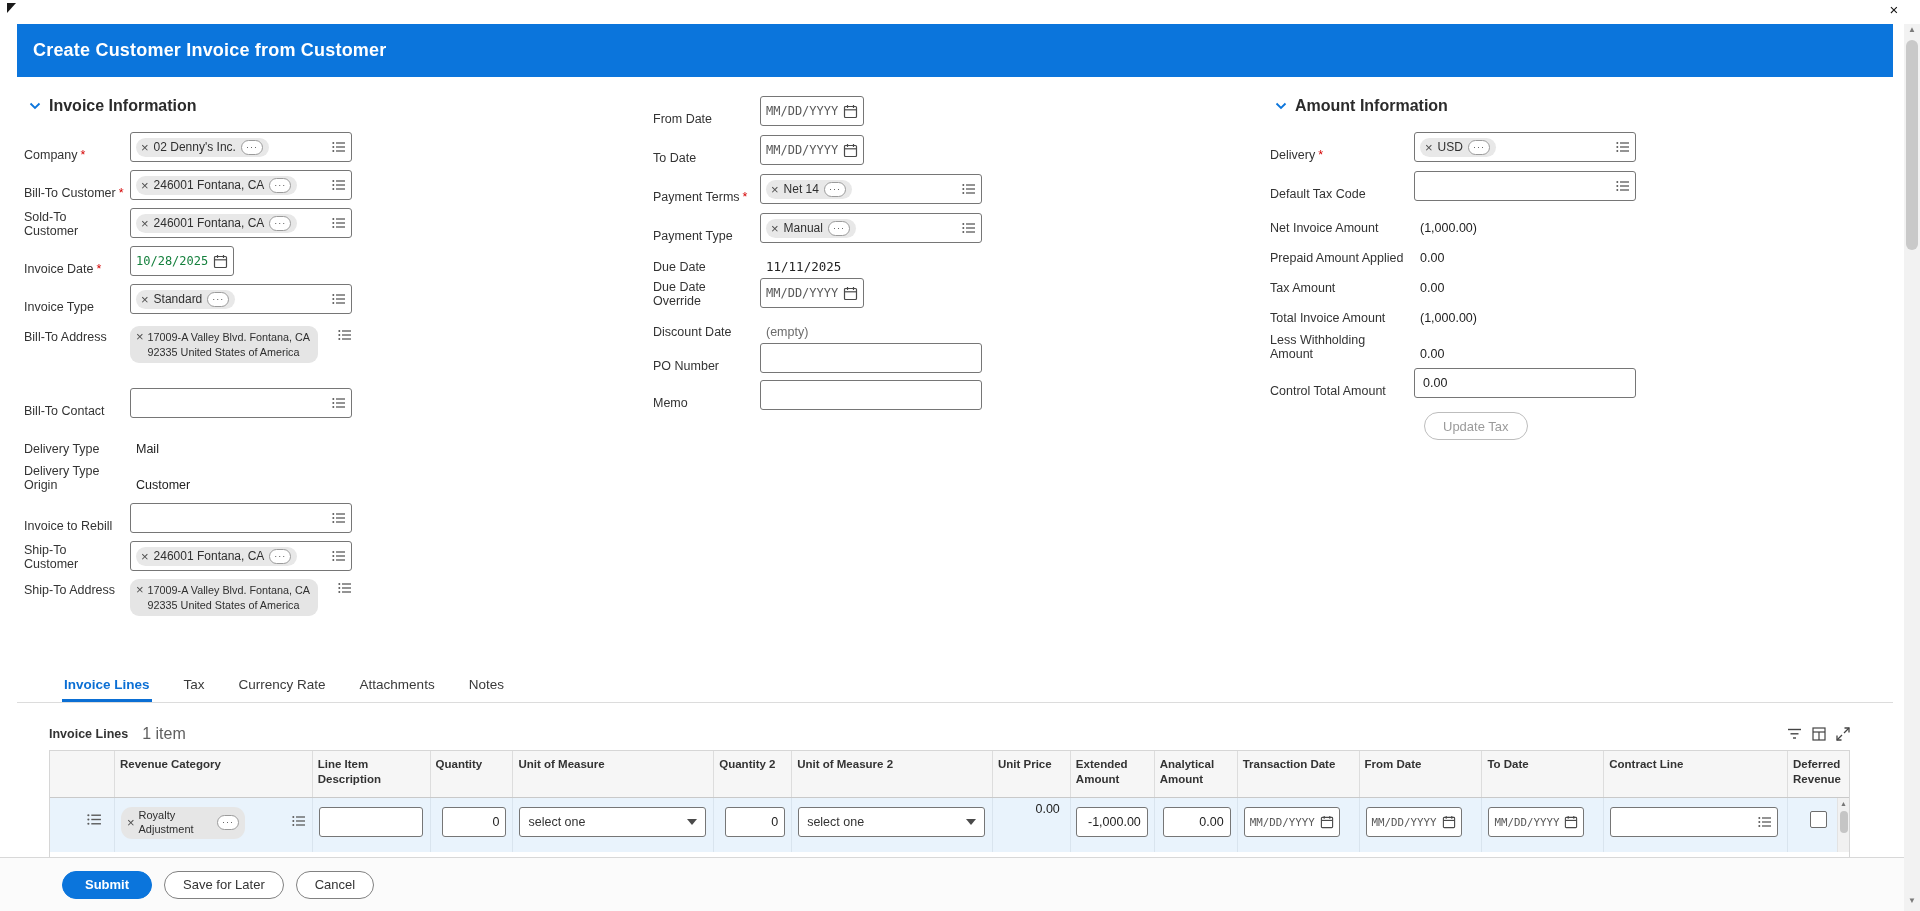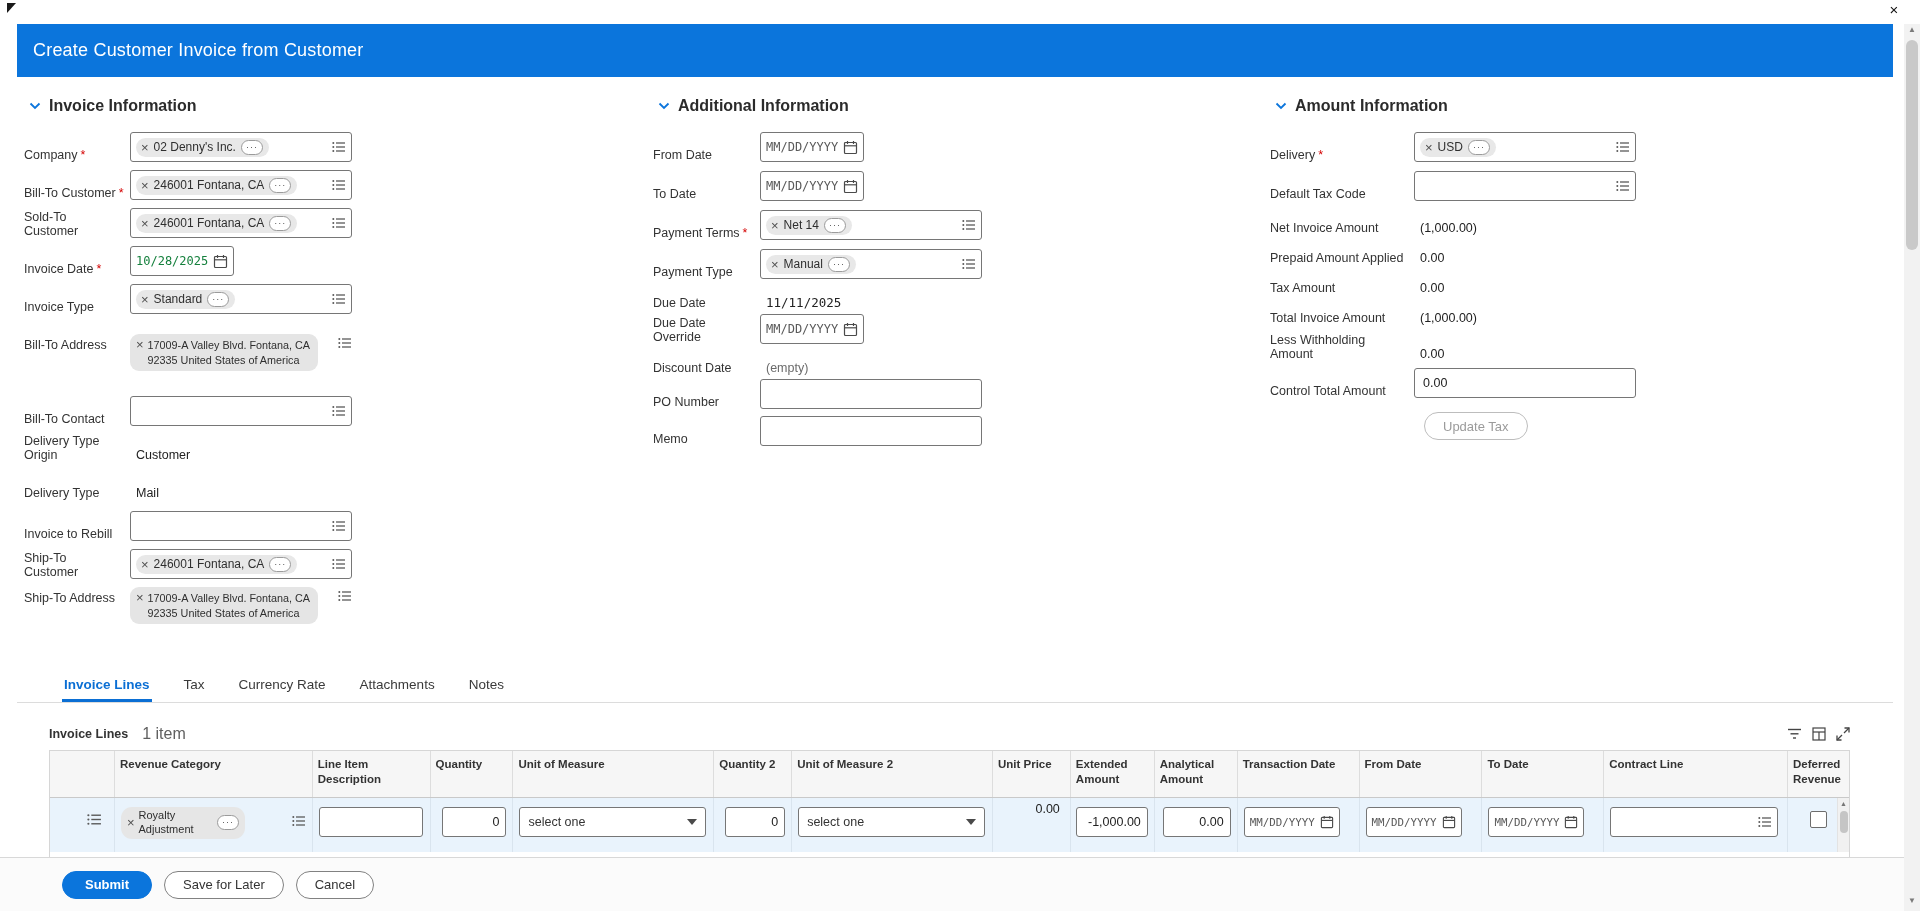"Create Customer Invoice from Customer" .title { font-weight: normal -> bold }
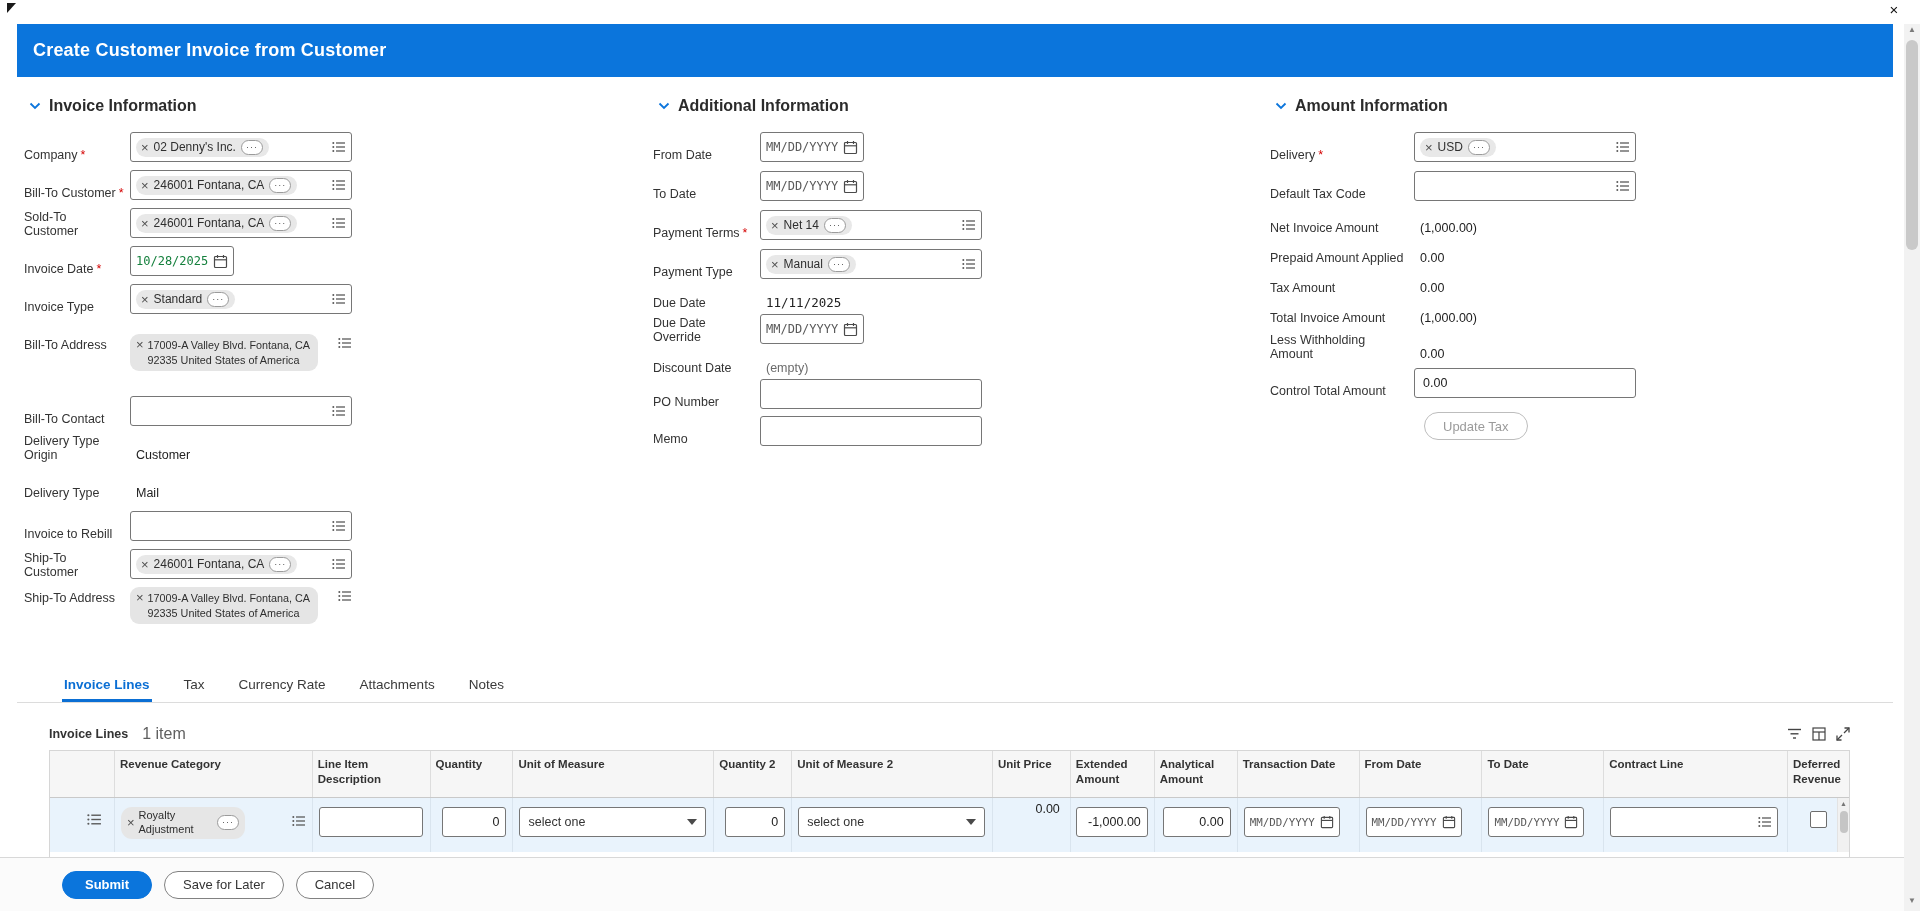"Additional Information" div.sech { html: <div> <span> <svg> <path></path> </svg> </span> <span>Additional Information</span> </div> -> none }
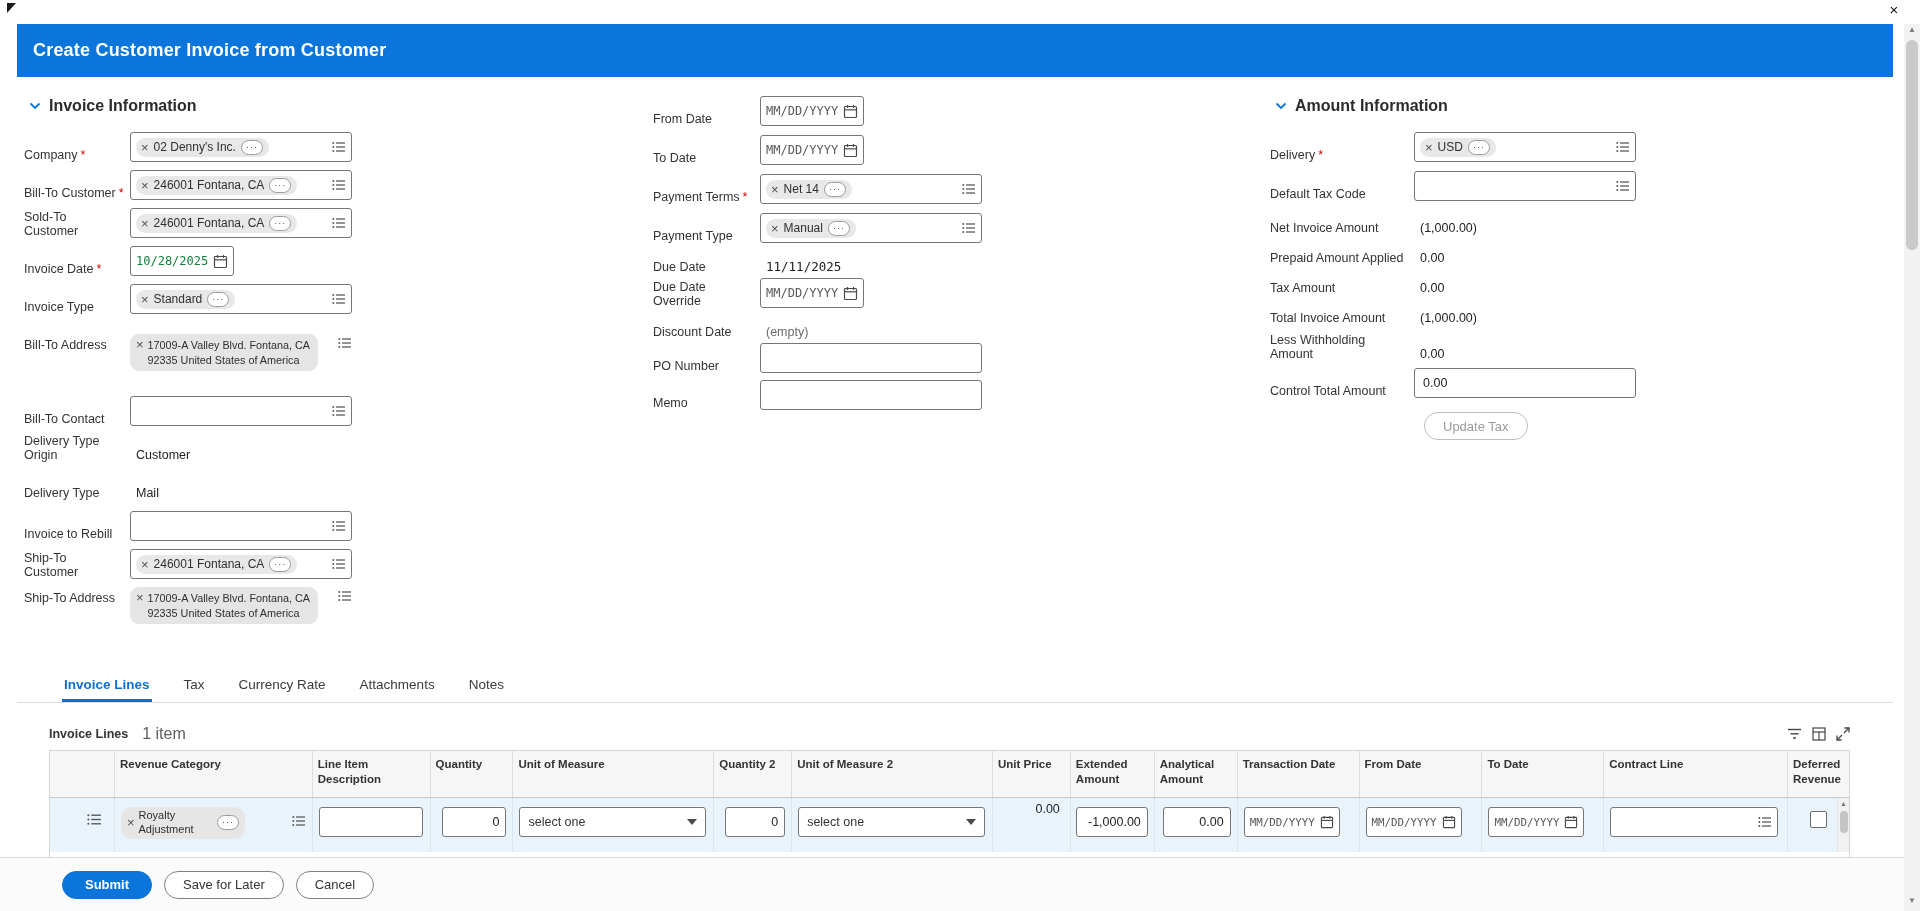"Bill-To Address" .frow.mt12 { margin-top: 20px -> 12px }
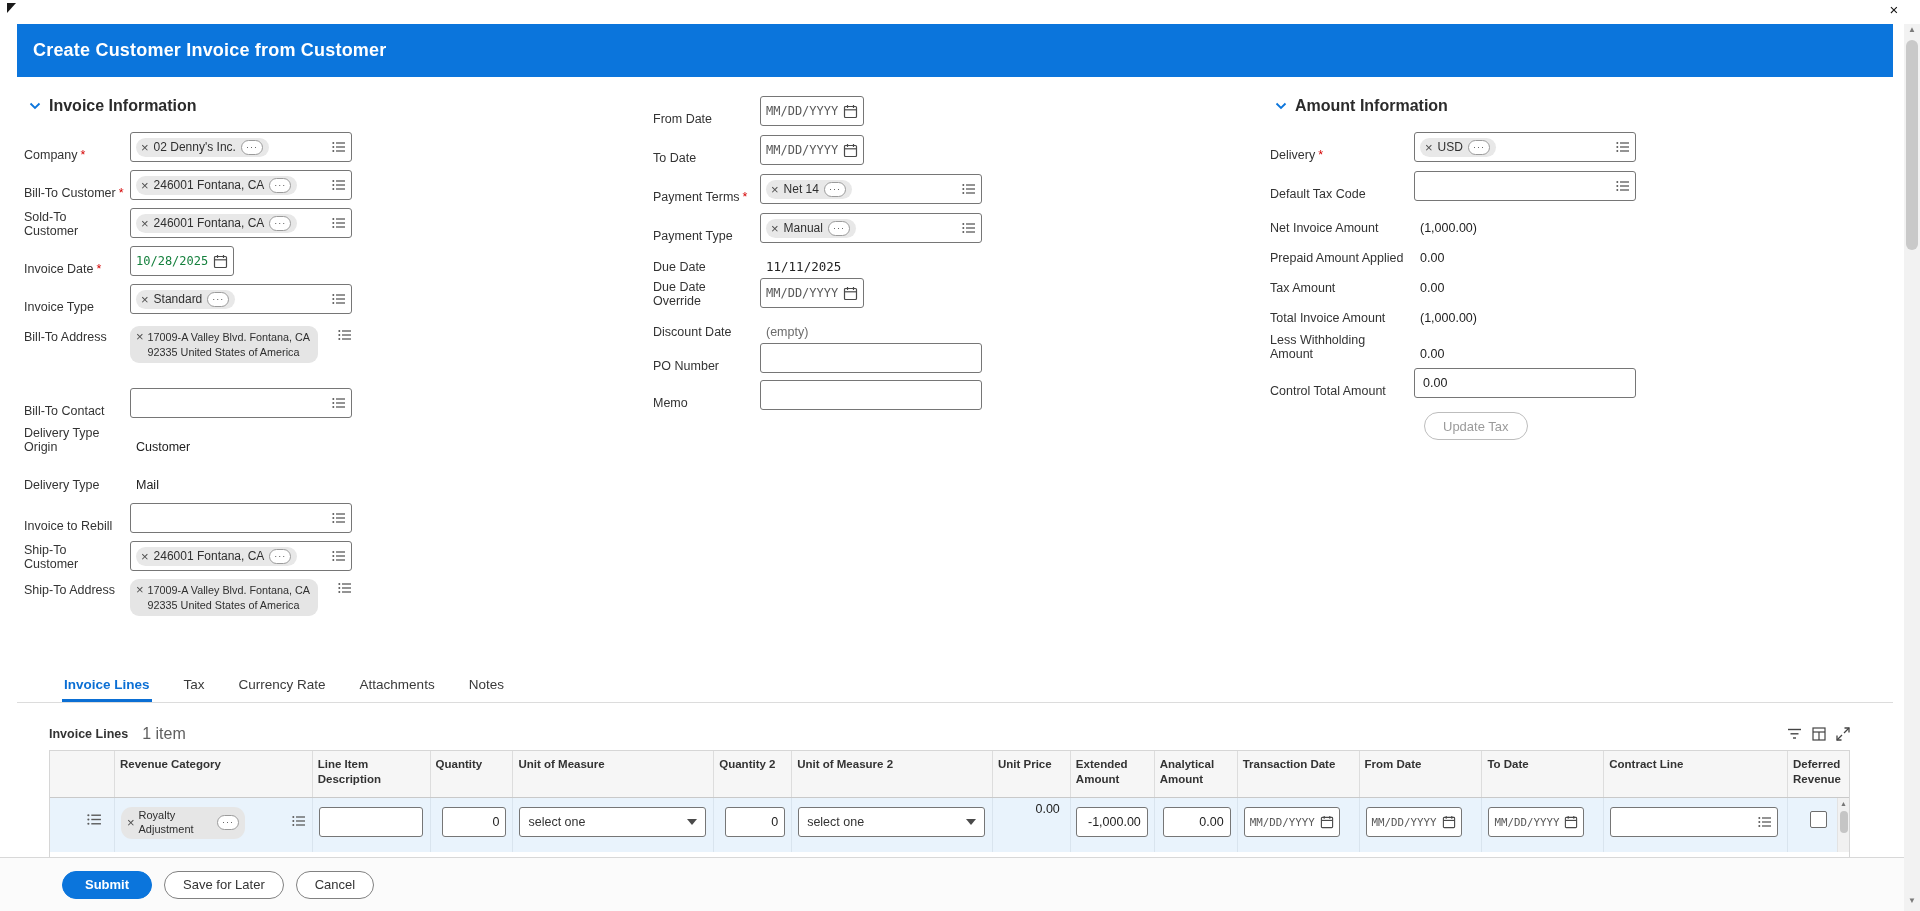"Delivery Type Origin" div.frow { order: before "Delivery Type" -> after "Delivery Type" }
